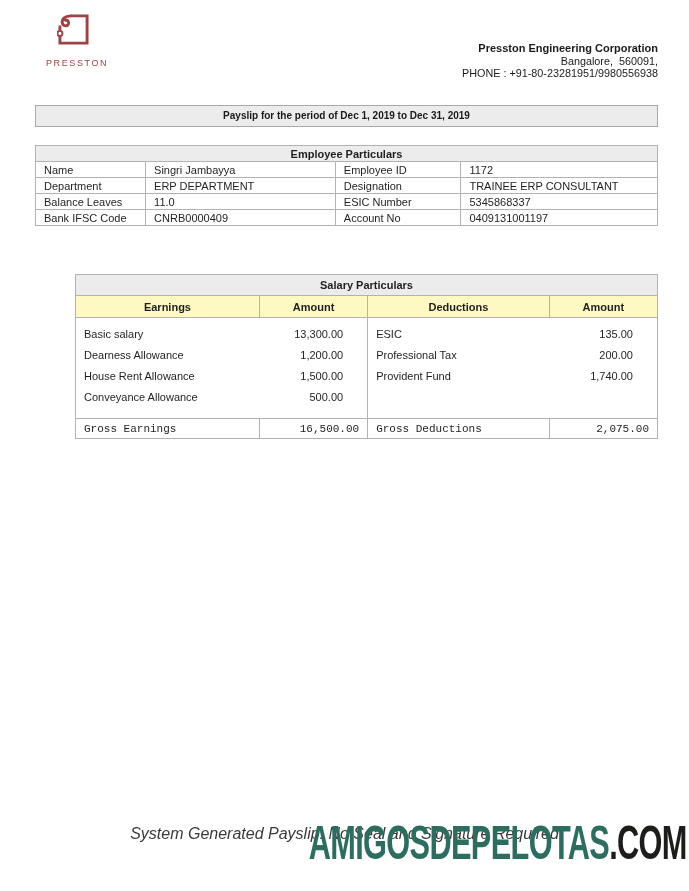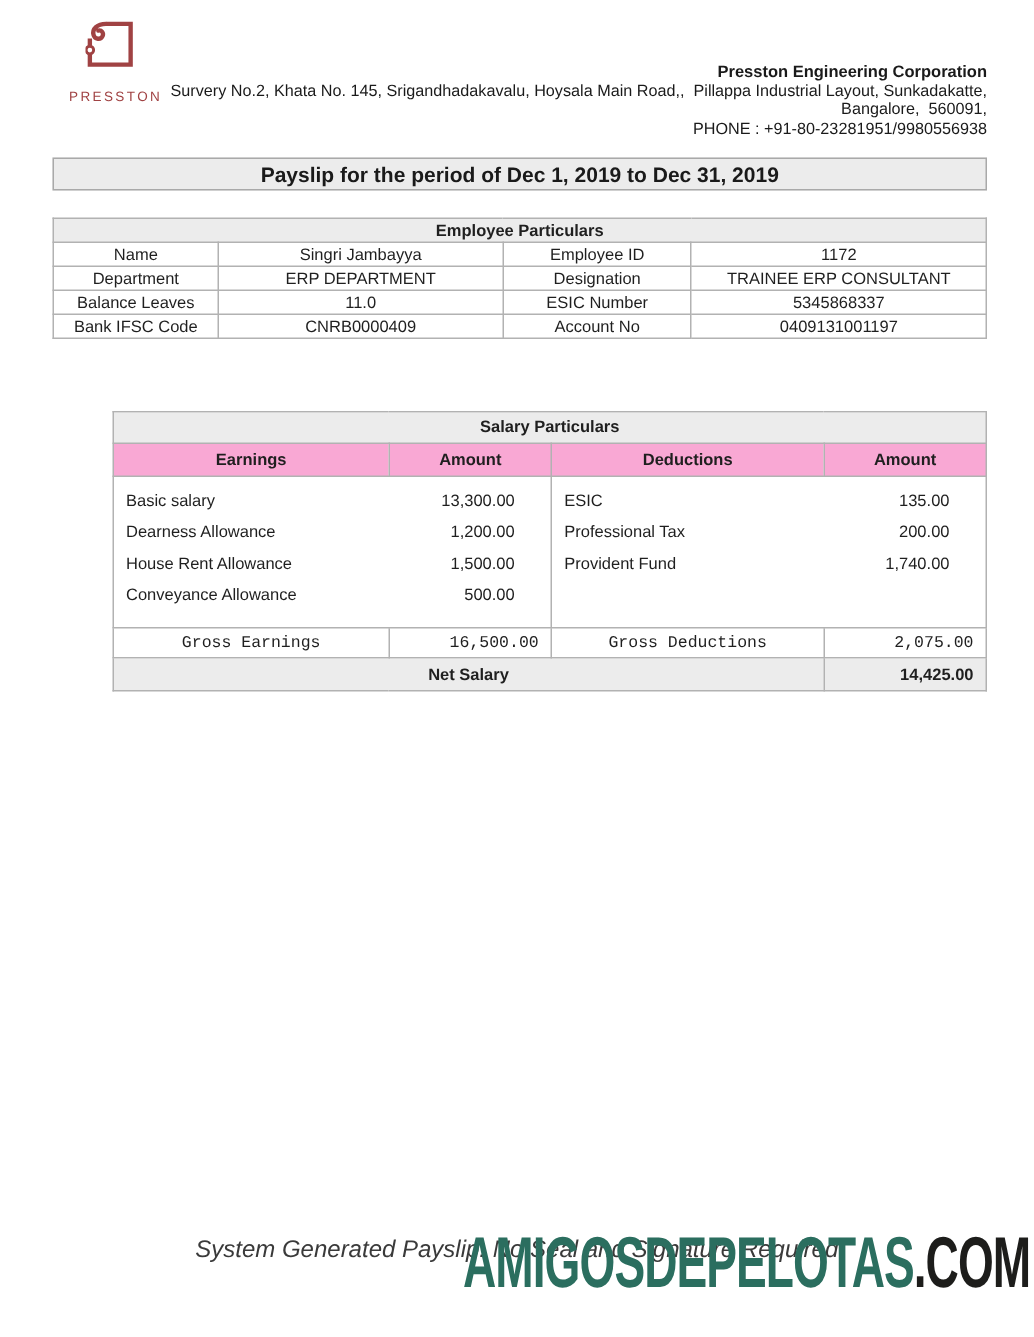"Survery No.2, Khata No. 145," div { html: <div>Survery No.2, Khata No. 145, Srigandhadakavalu, Hoysala Main Road,, Pillappa Industrial Layout, Sunkadakatte,</div> -> none }
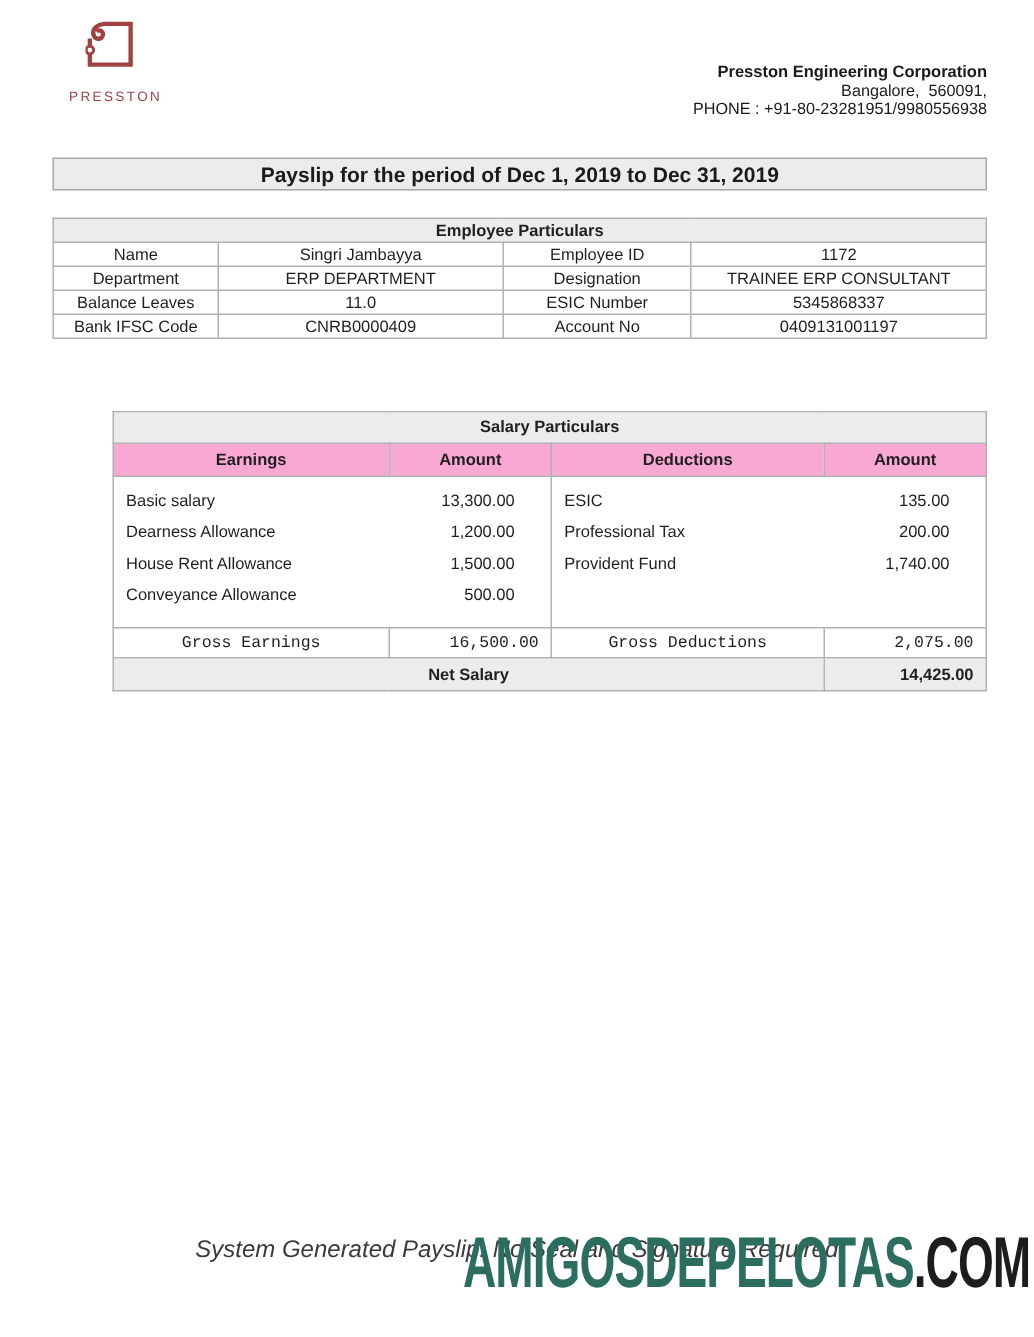"Payslip for the period of" .period-bar { font-size: 14px -> 10px }
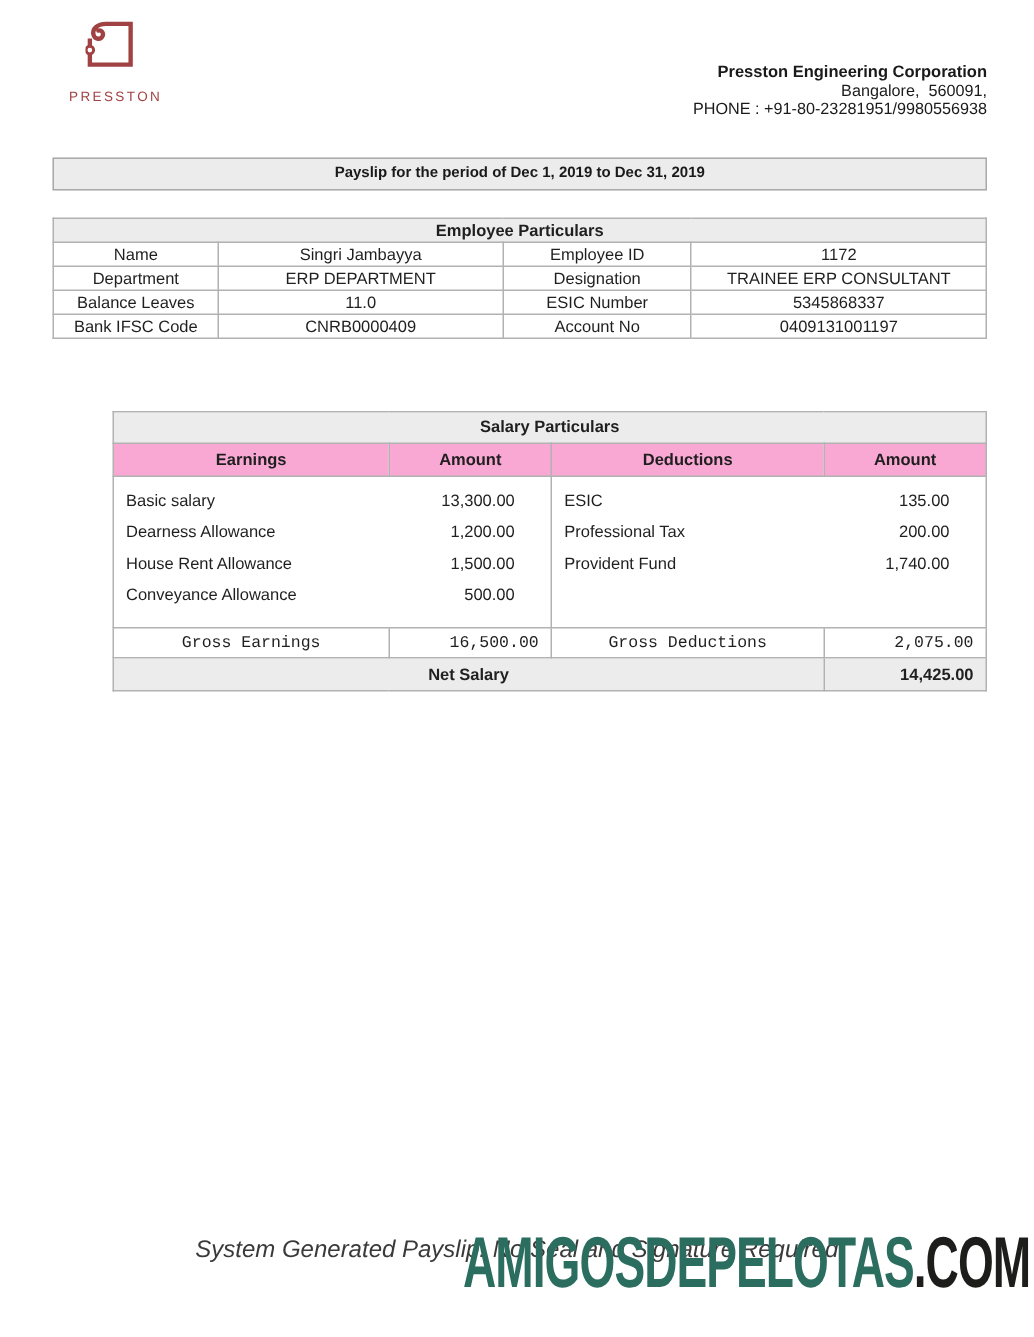"Name" td,th { text-align: center -> left }
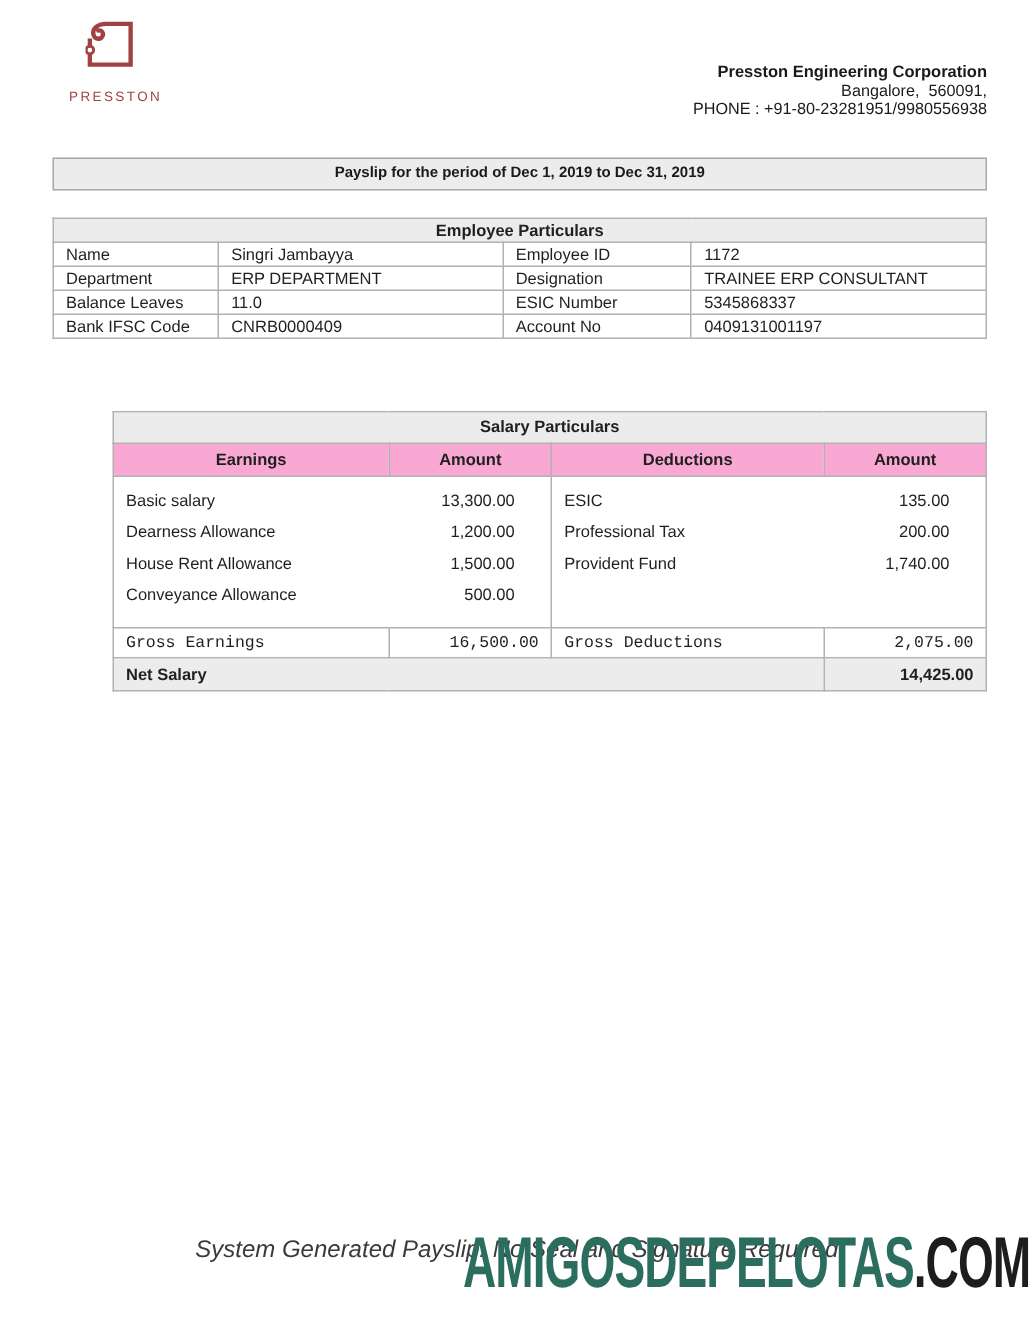"Earnings" .sal-head th { background: #f9a8d4 -> #fef9c3 }
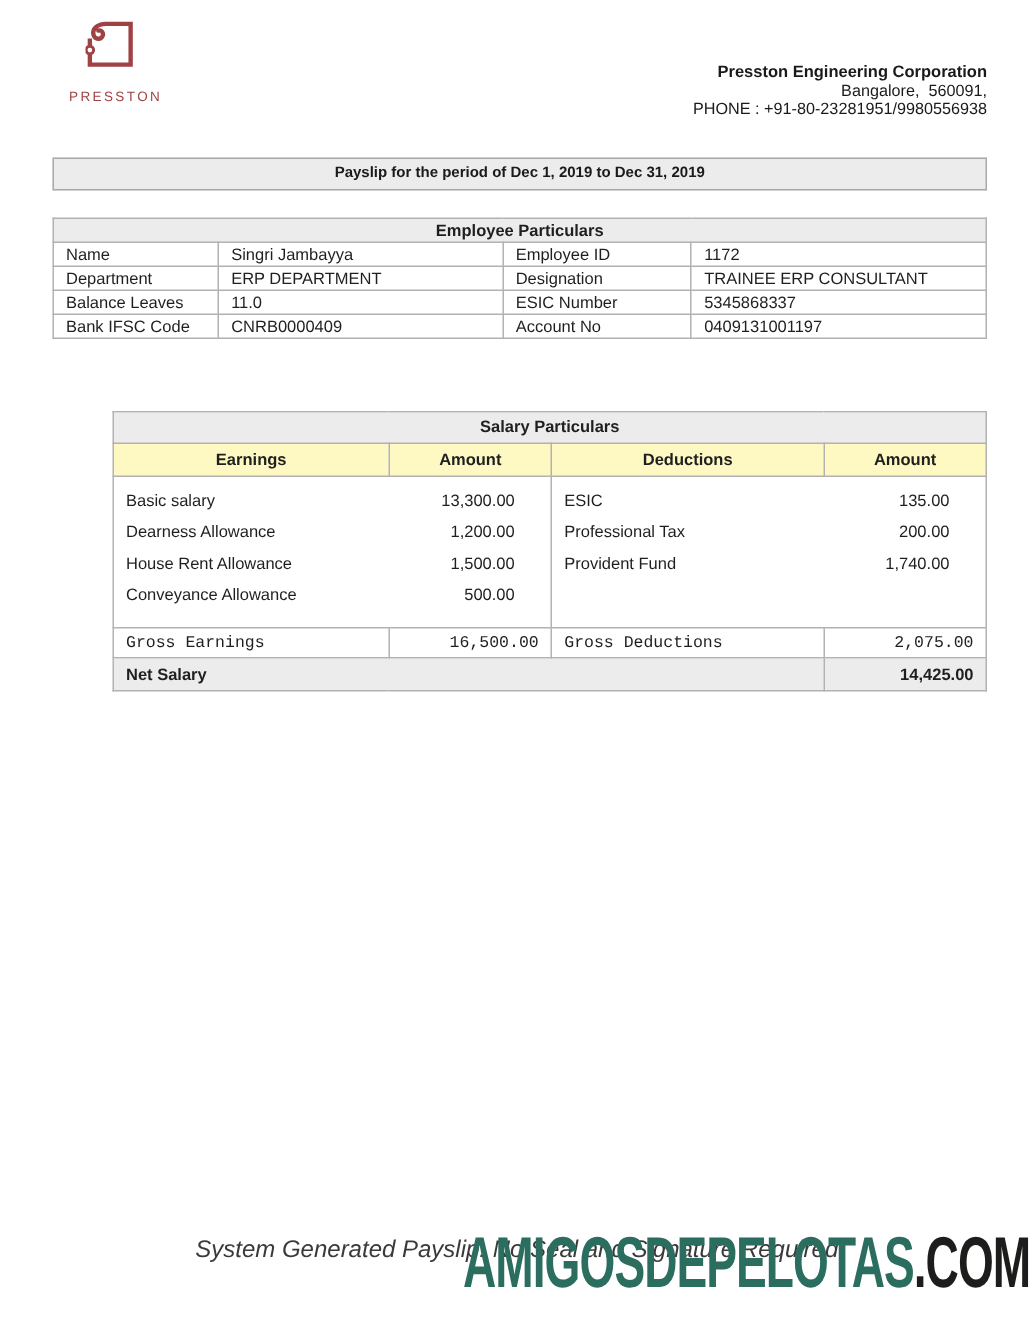"Net Salary" tr.net-row { html: <tr> <td>Net Salary</td> <td>14,425.00</td> </tr> -> none }
